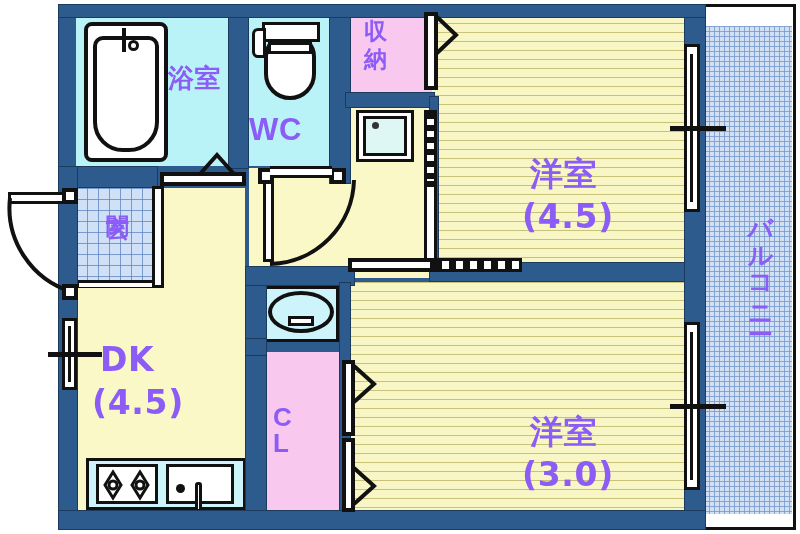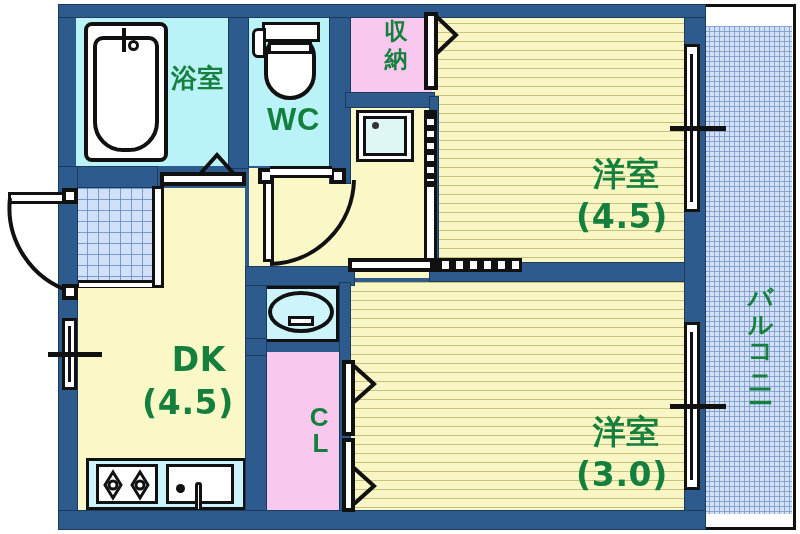"収納" .label { color: #15803d -> #8b5cf6; text-align: right -> left }
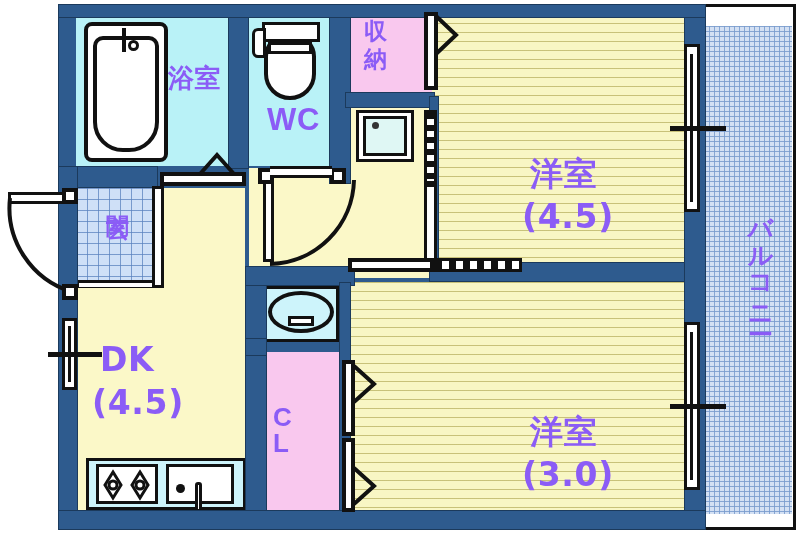"WC" div.abs { padding-left: 18px -> none; top: 103px -> 113px }
